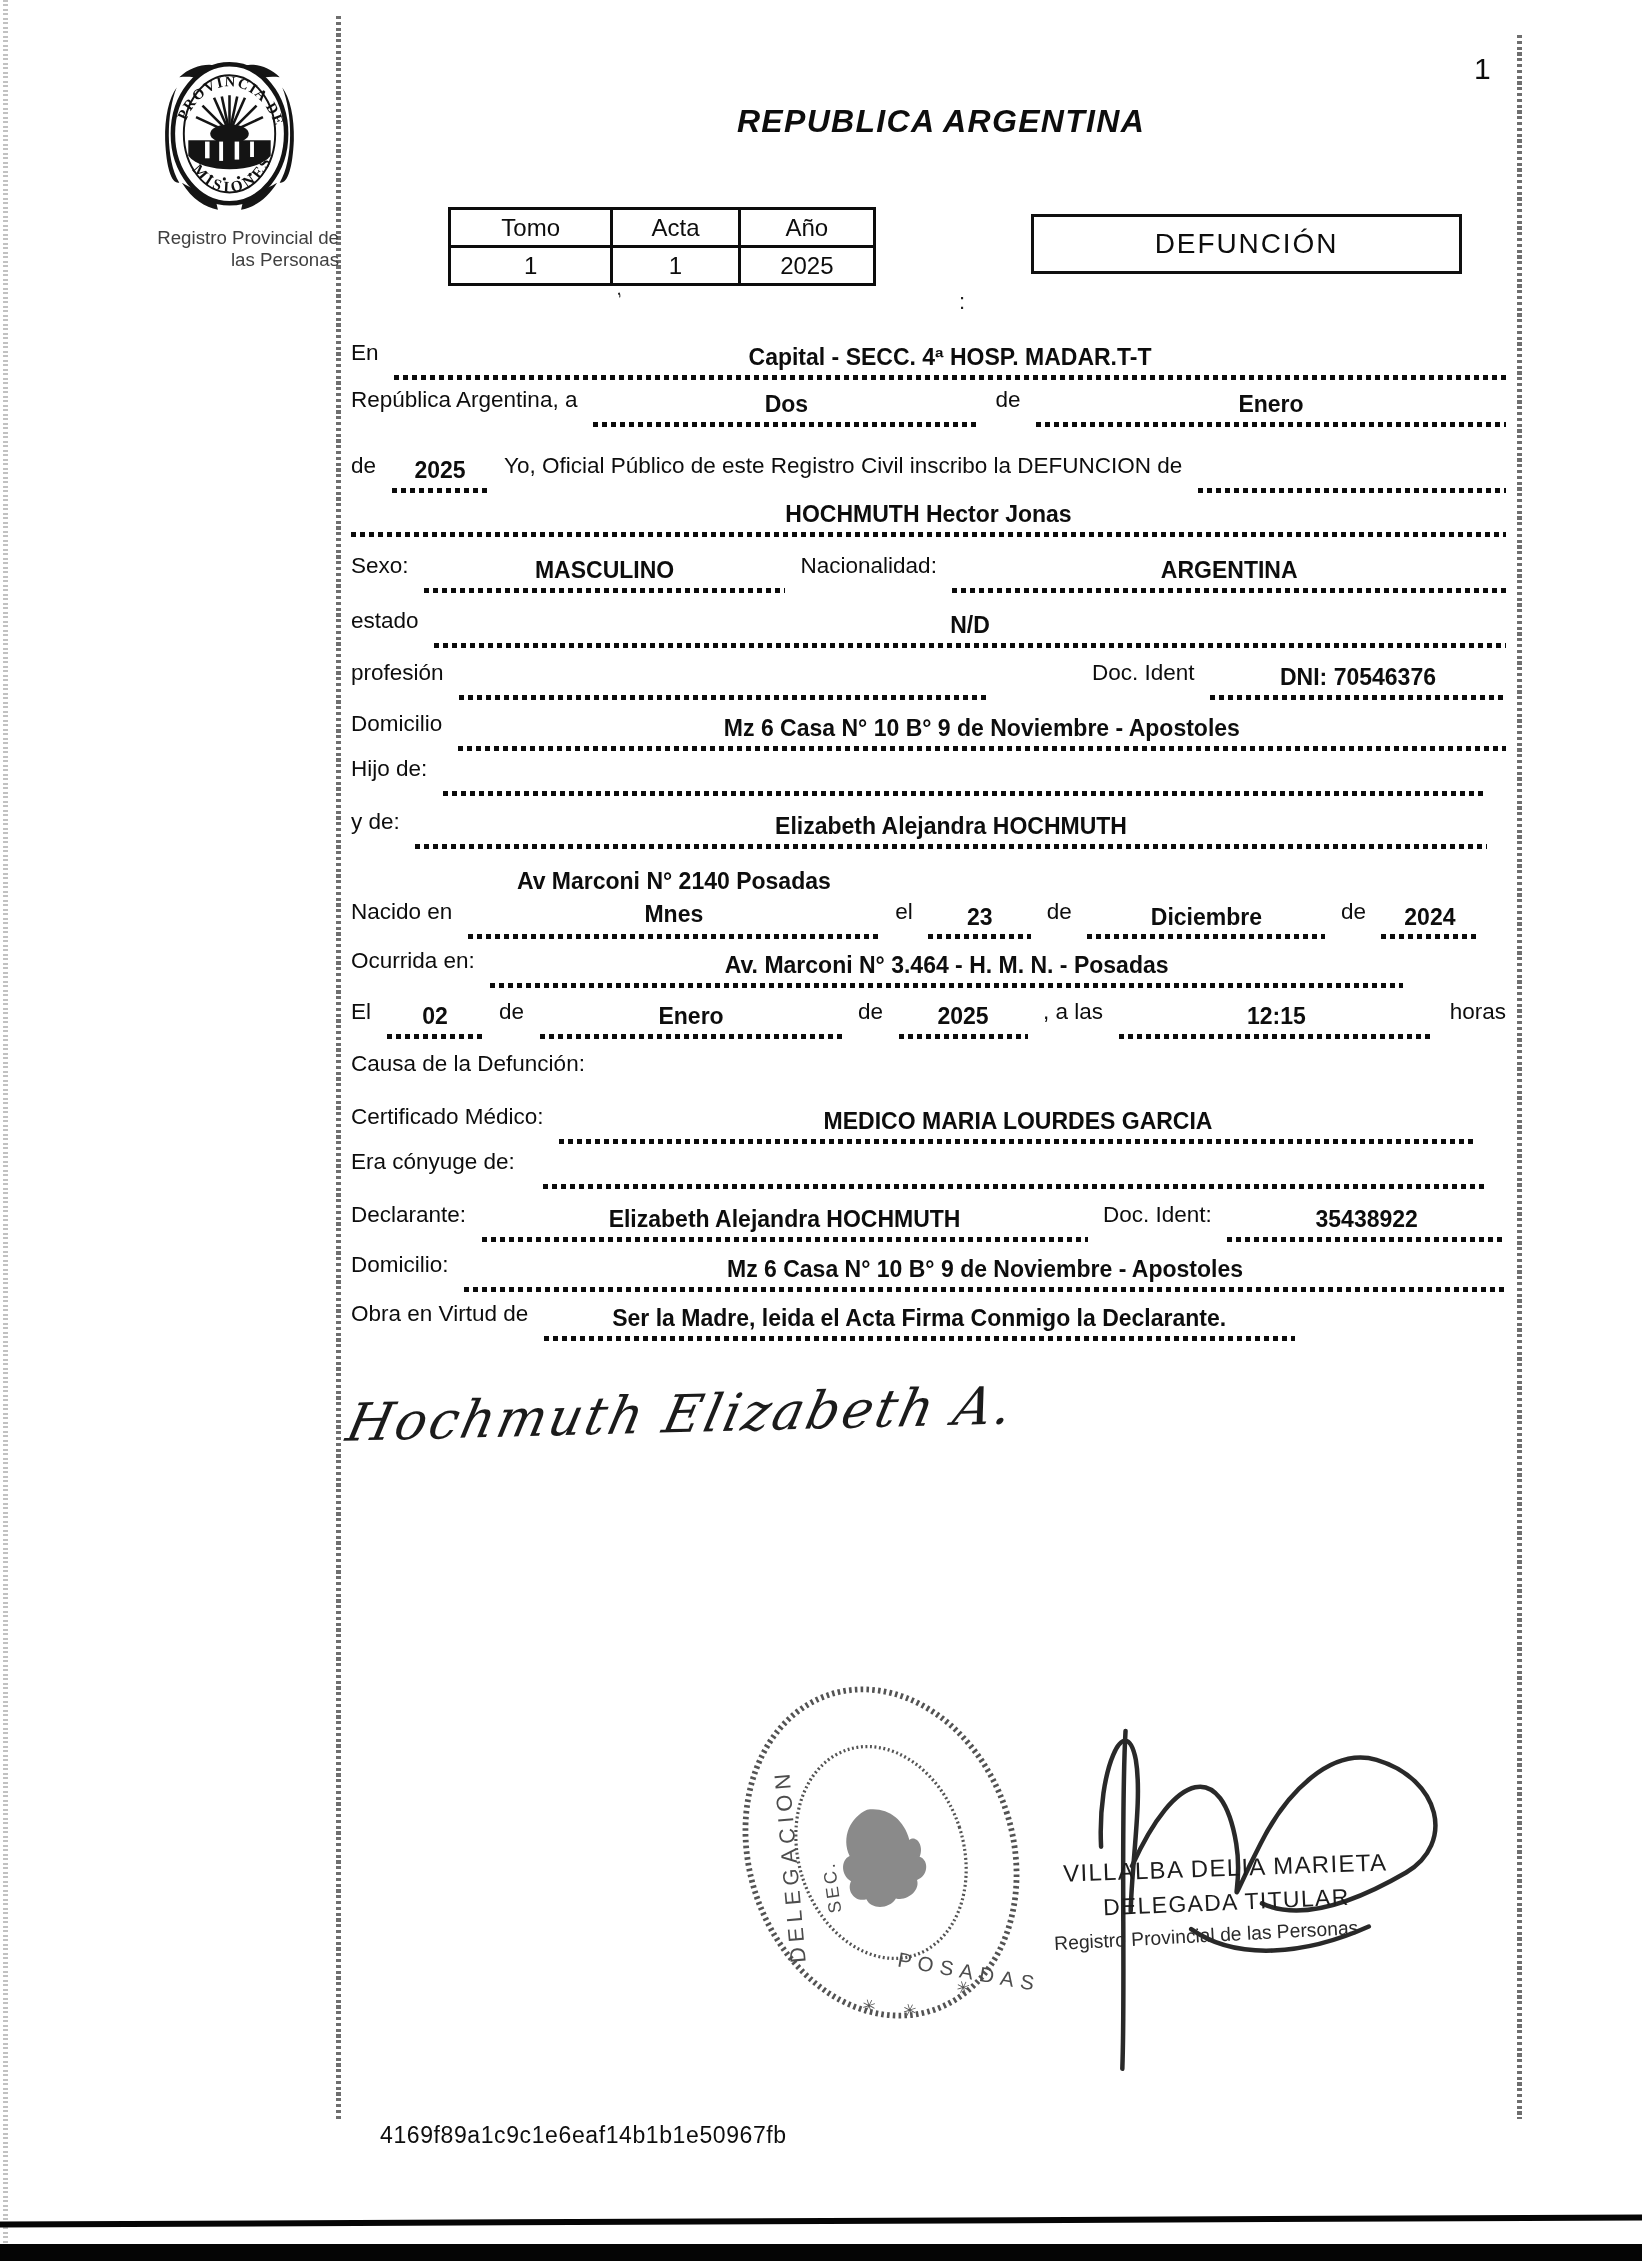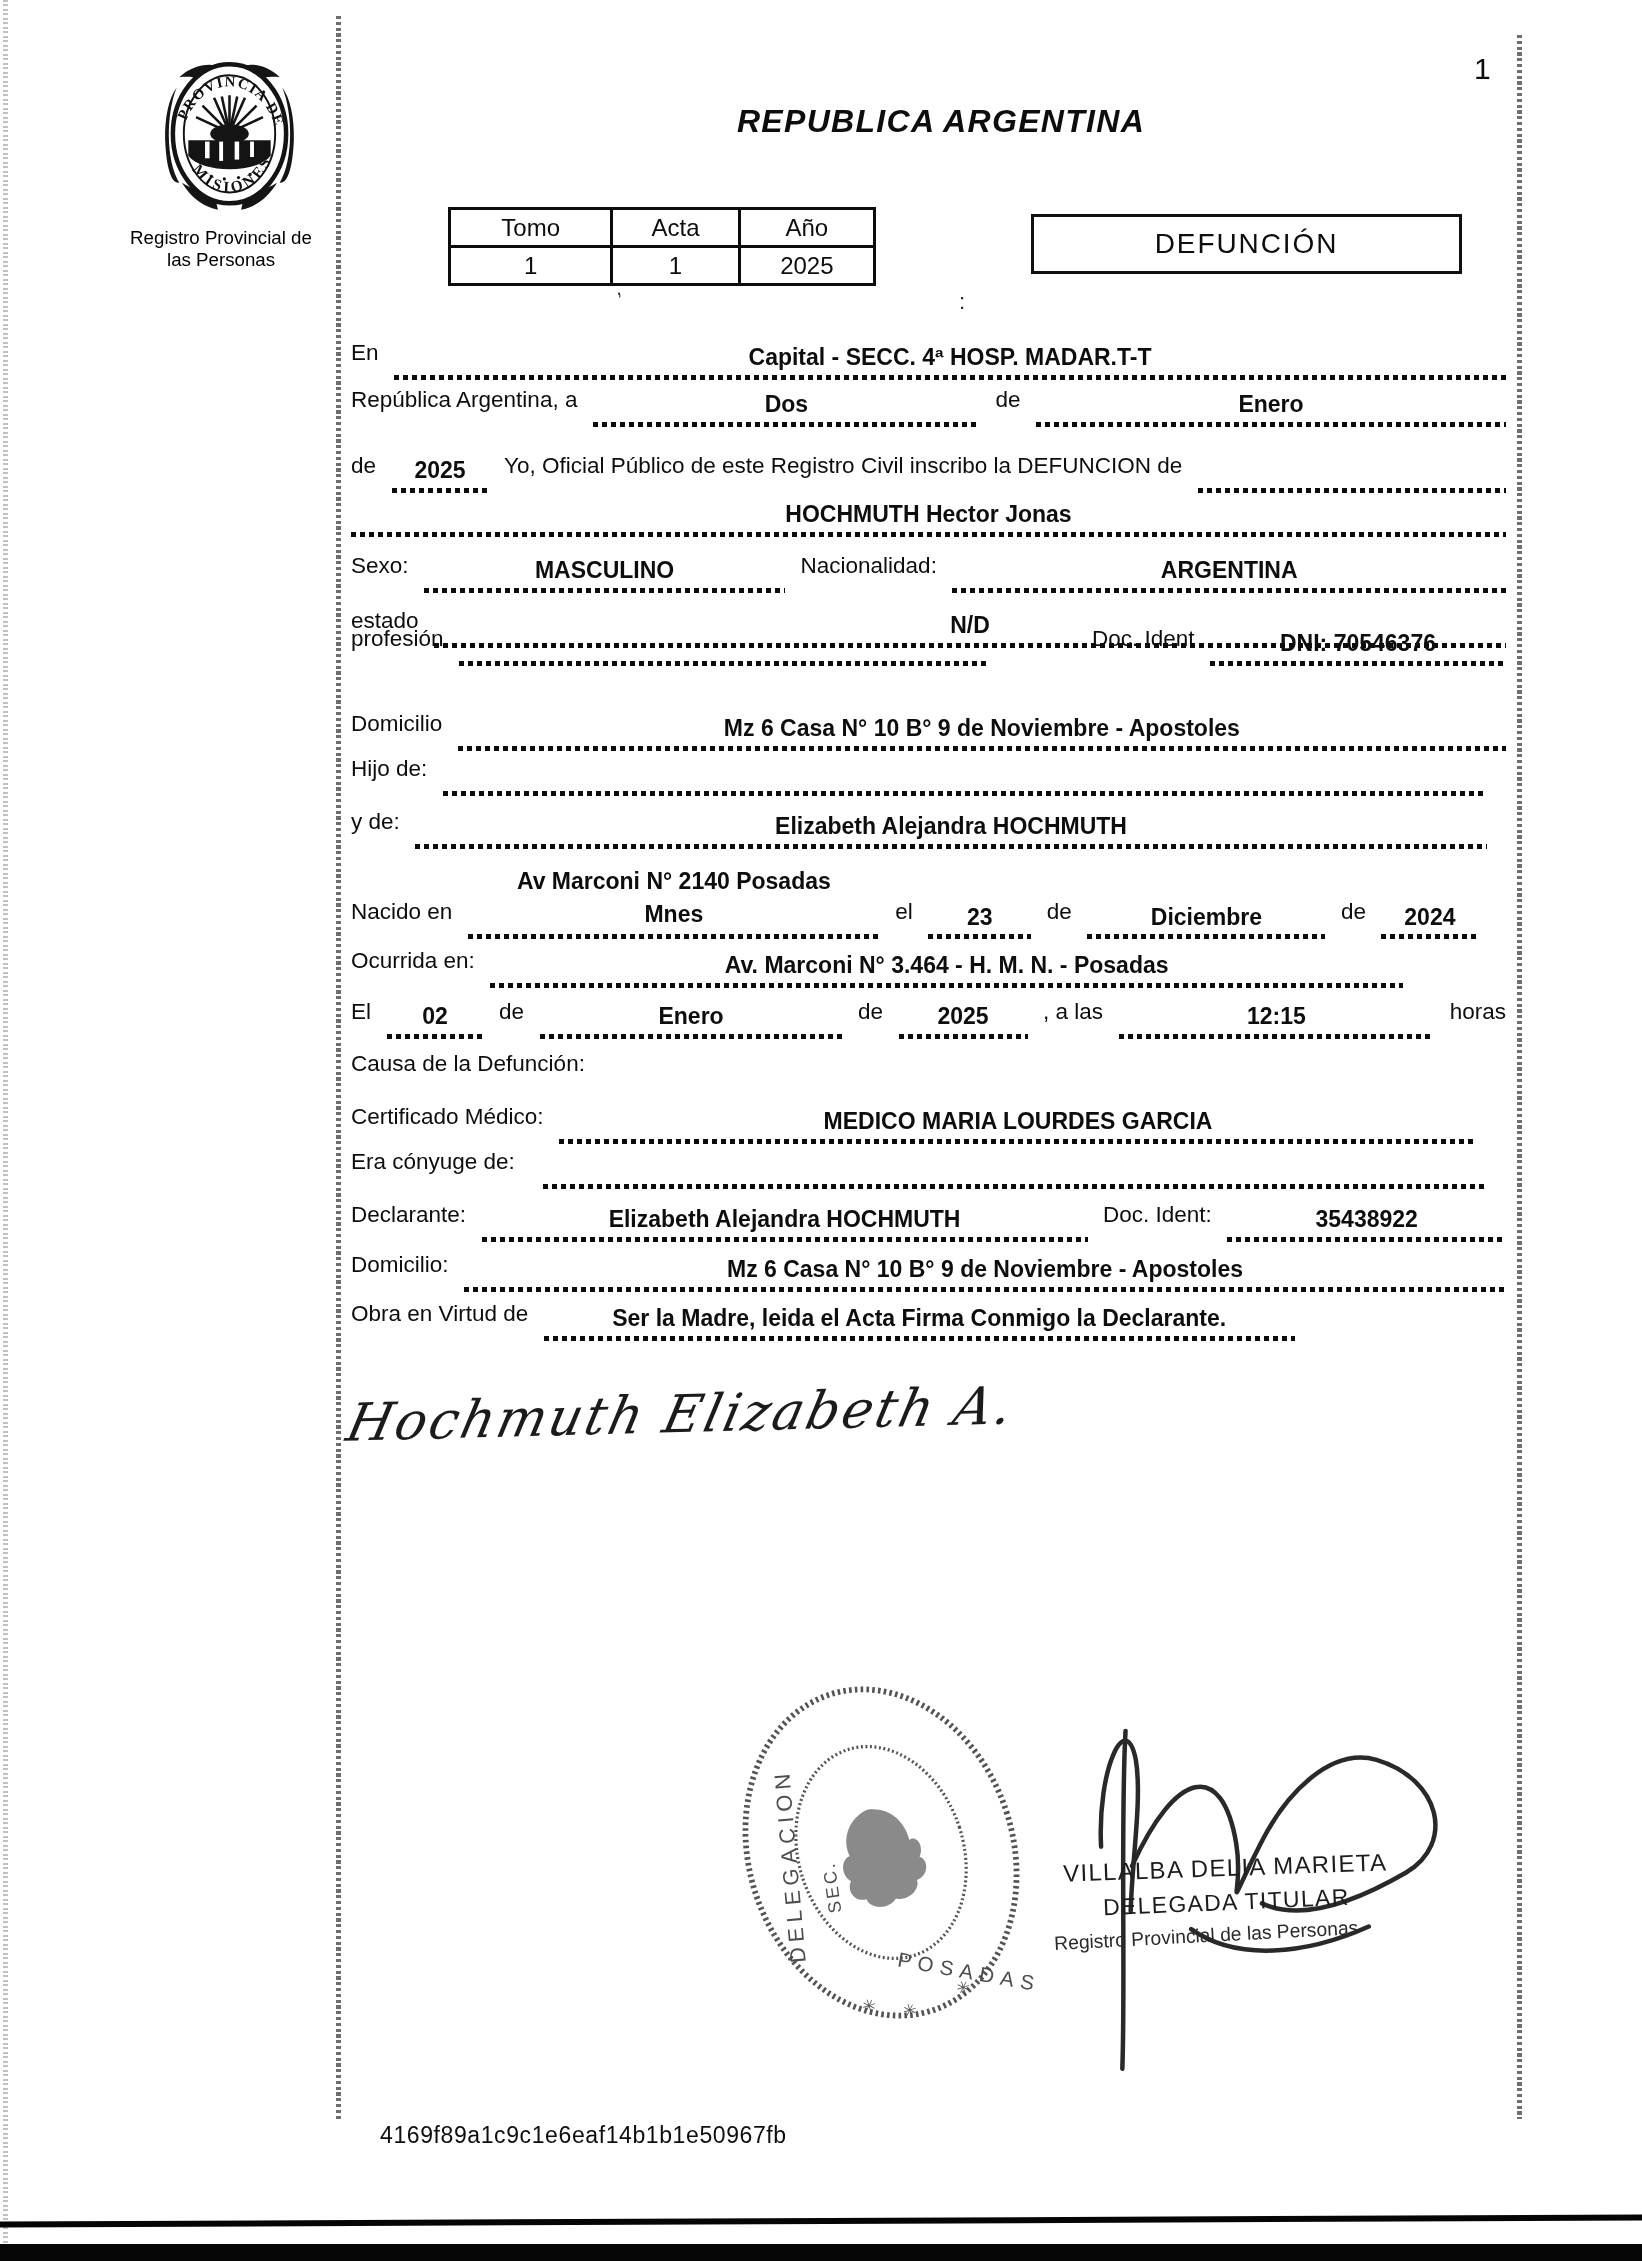"Registro Provincial de" .logo-caption { color: #000000 -> #404040; text-align: center -> right }
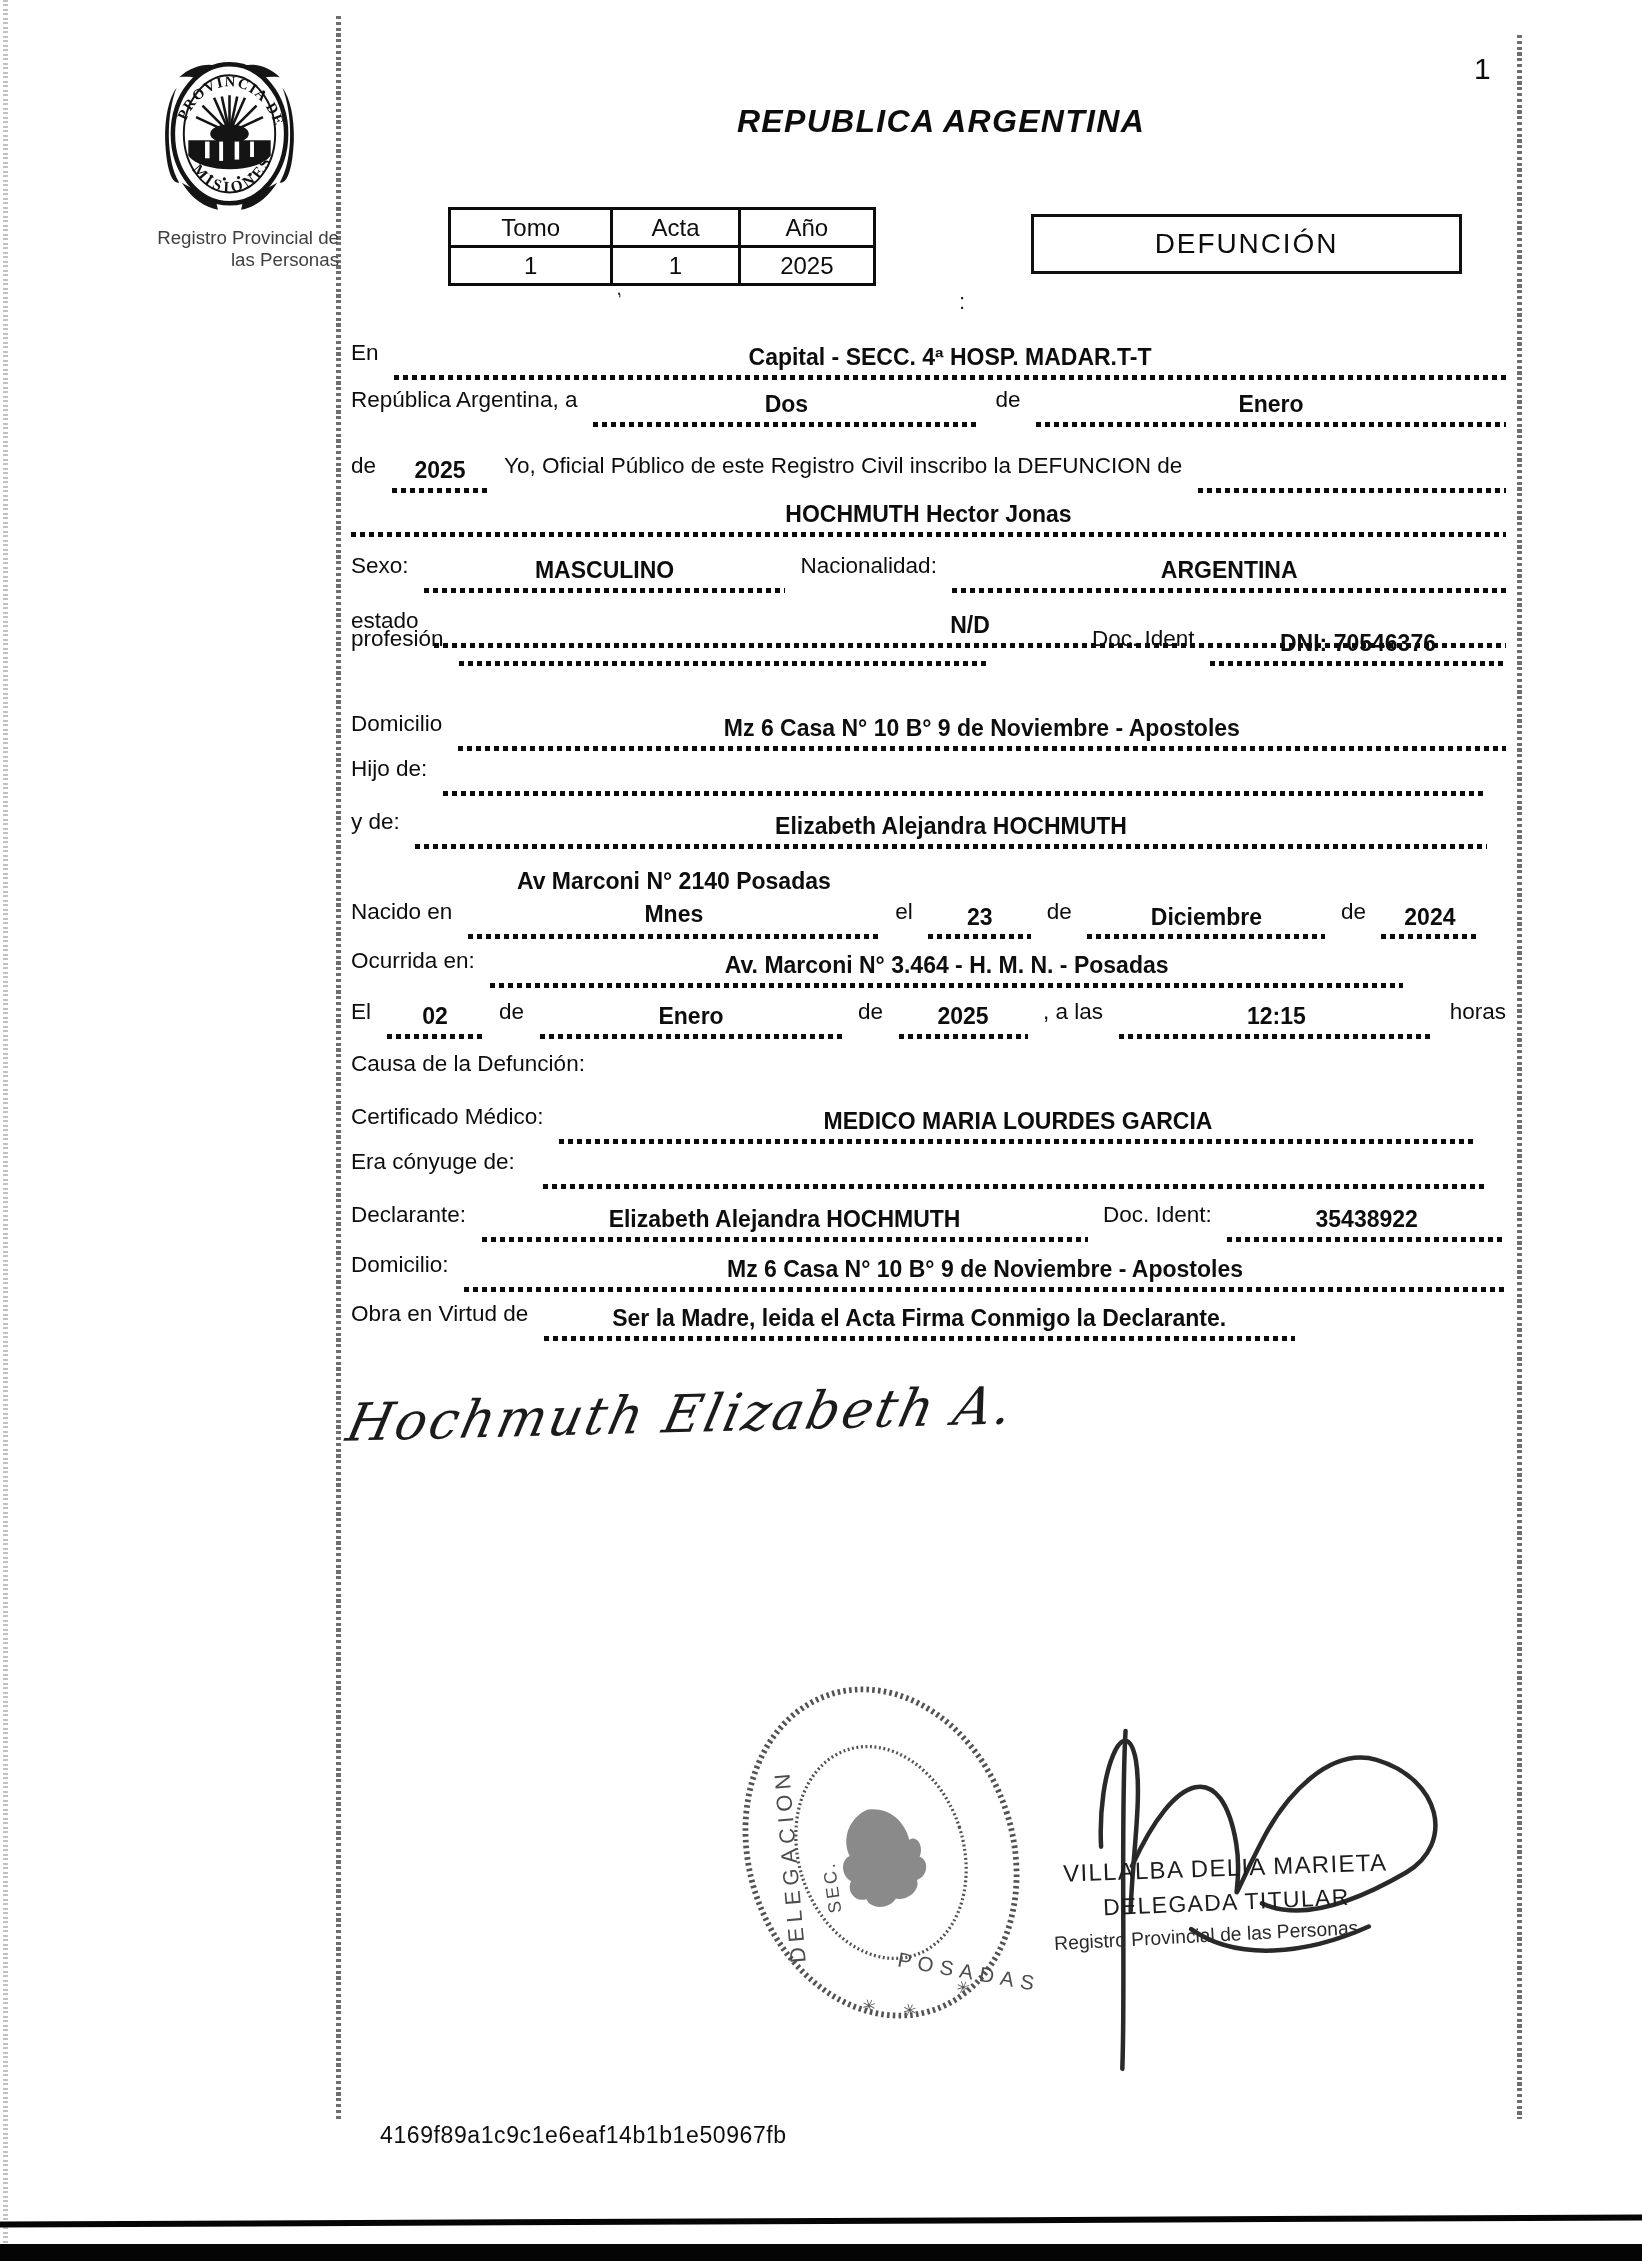"profesión" div.row { top: 626px -> 660px }
